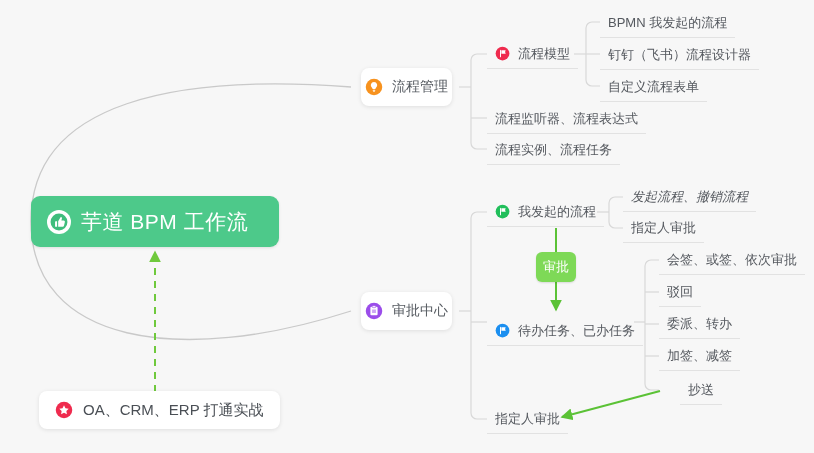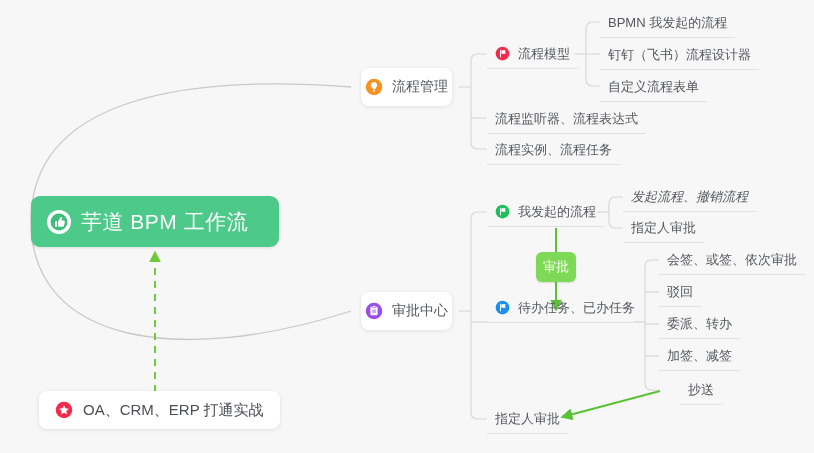"待办任务、已办任务" div.node { top: 293px -> 316px }
